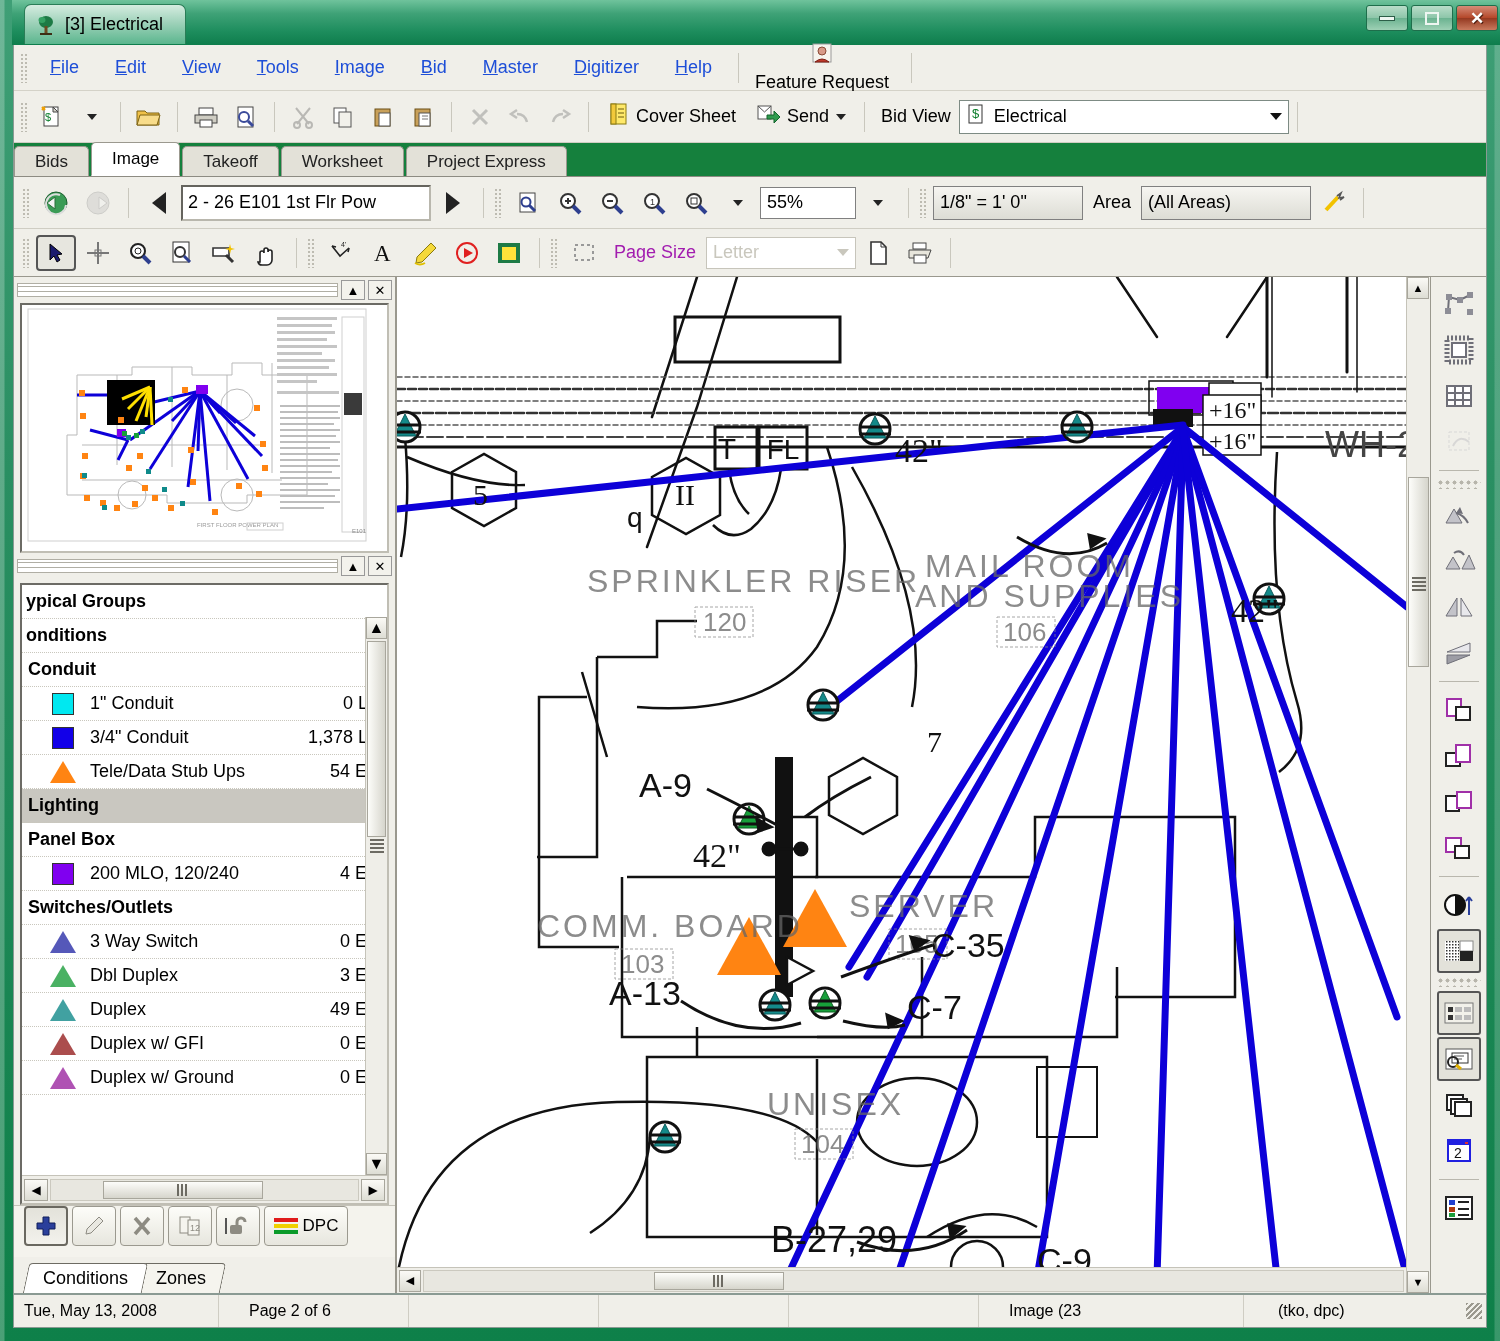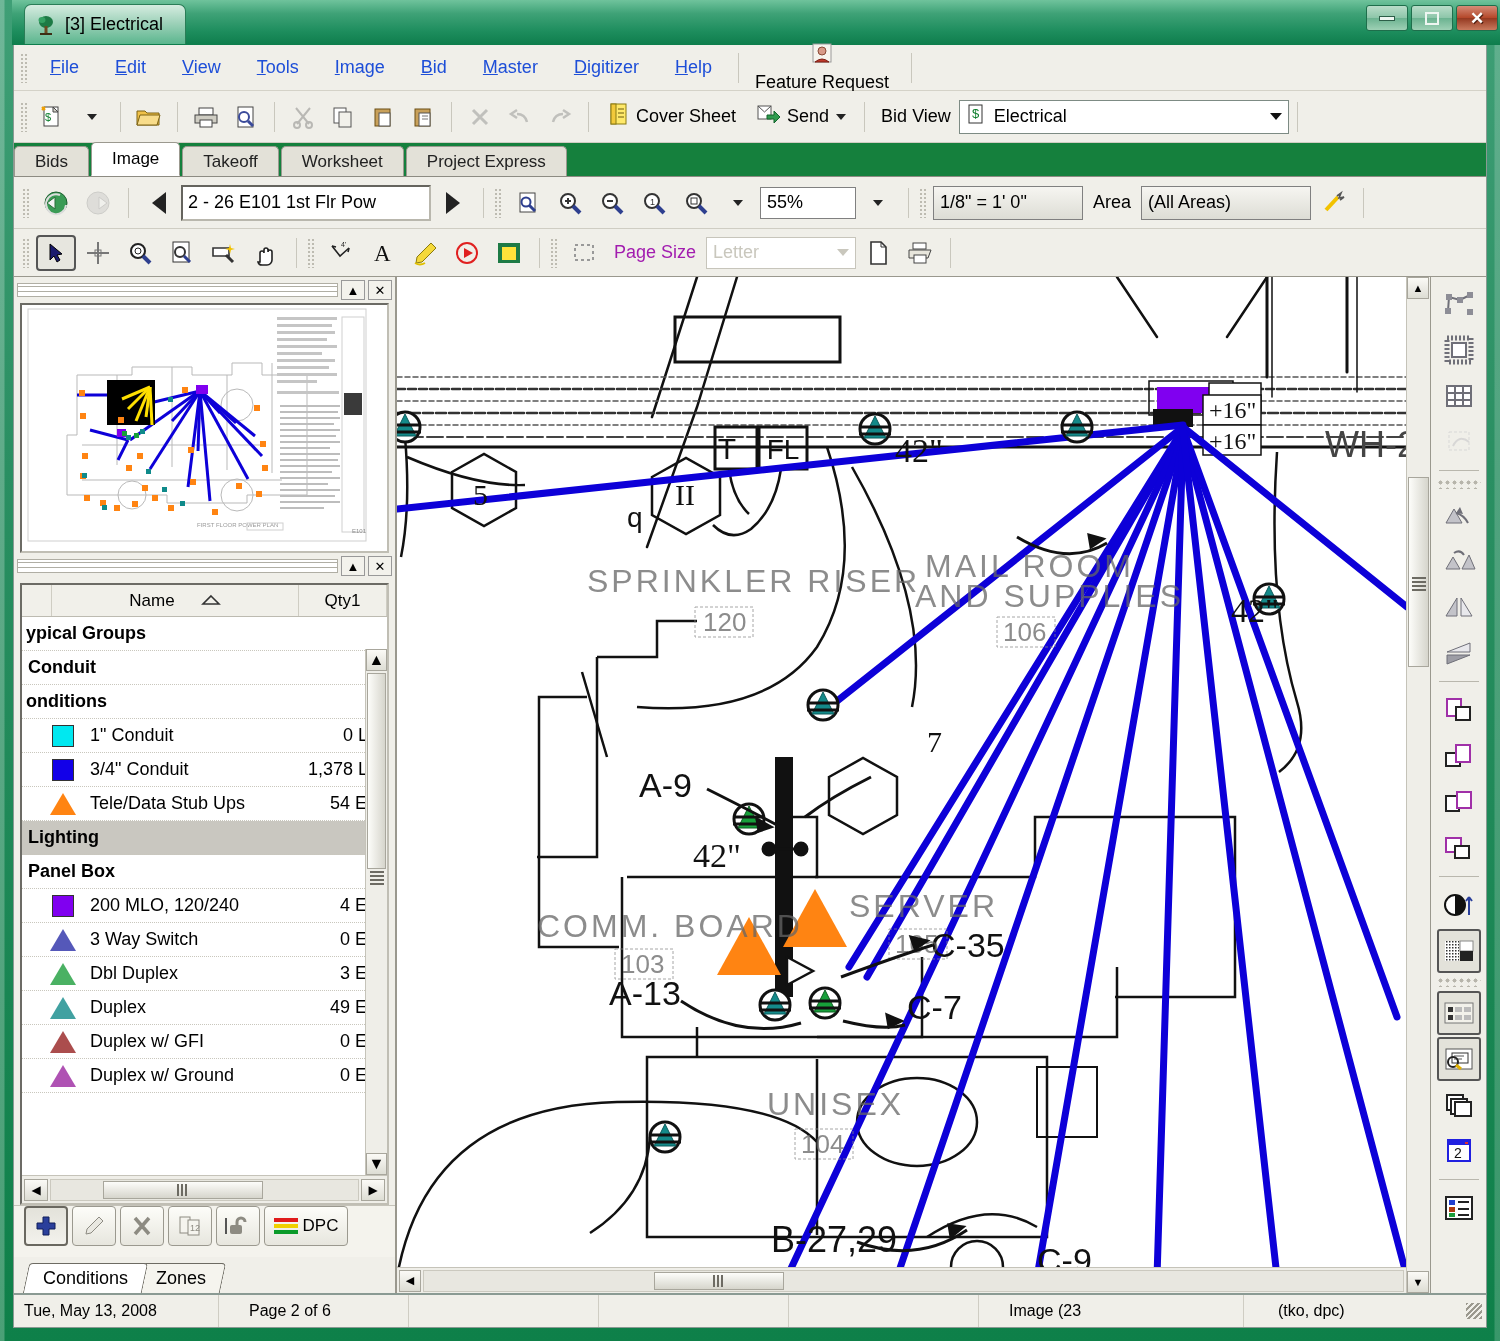"Name" div.gridhead { html: <div> <div></div> <div> <span>Name</span> <span> <svg> <path></path> </svg> </span> </div> <div>Qty1</div> </div> -> none }
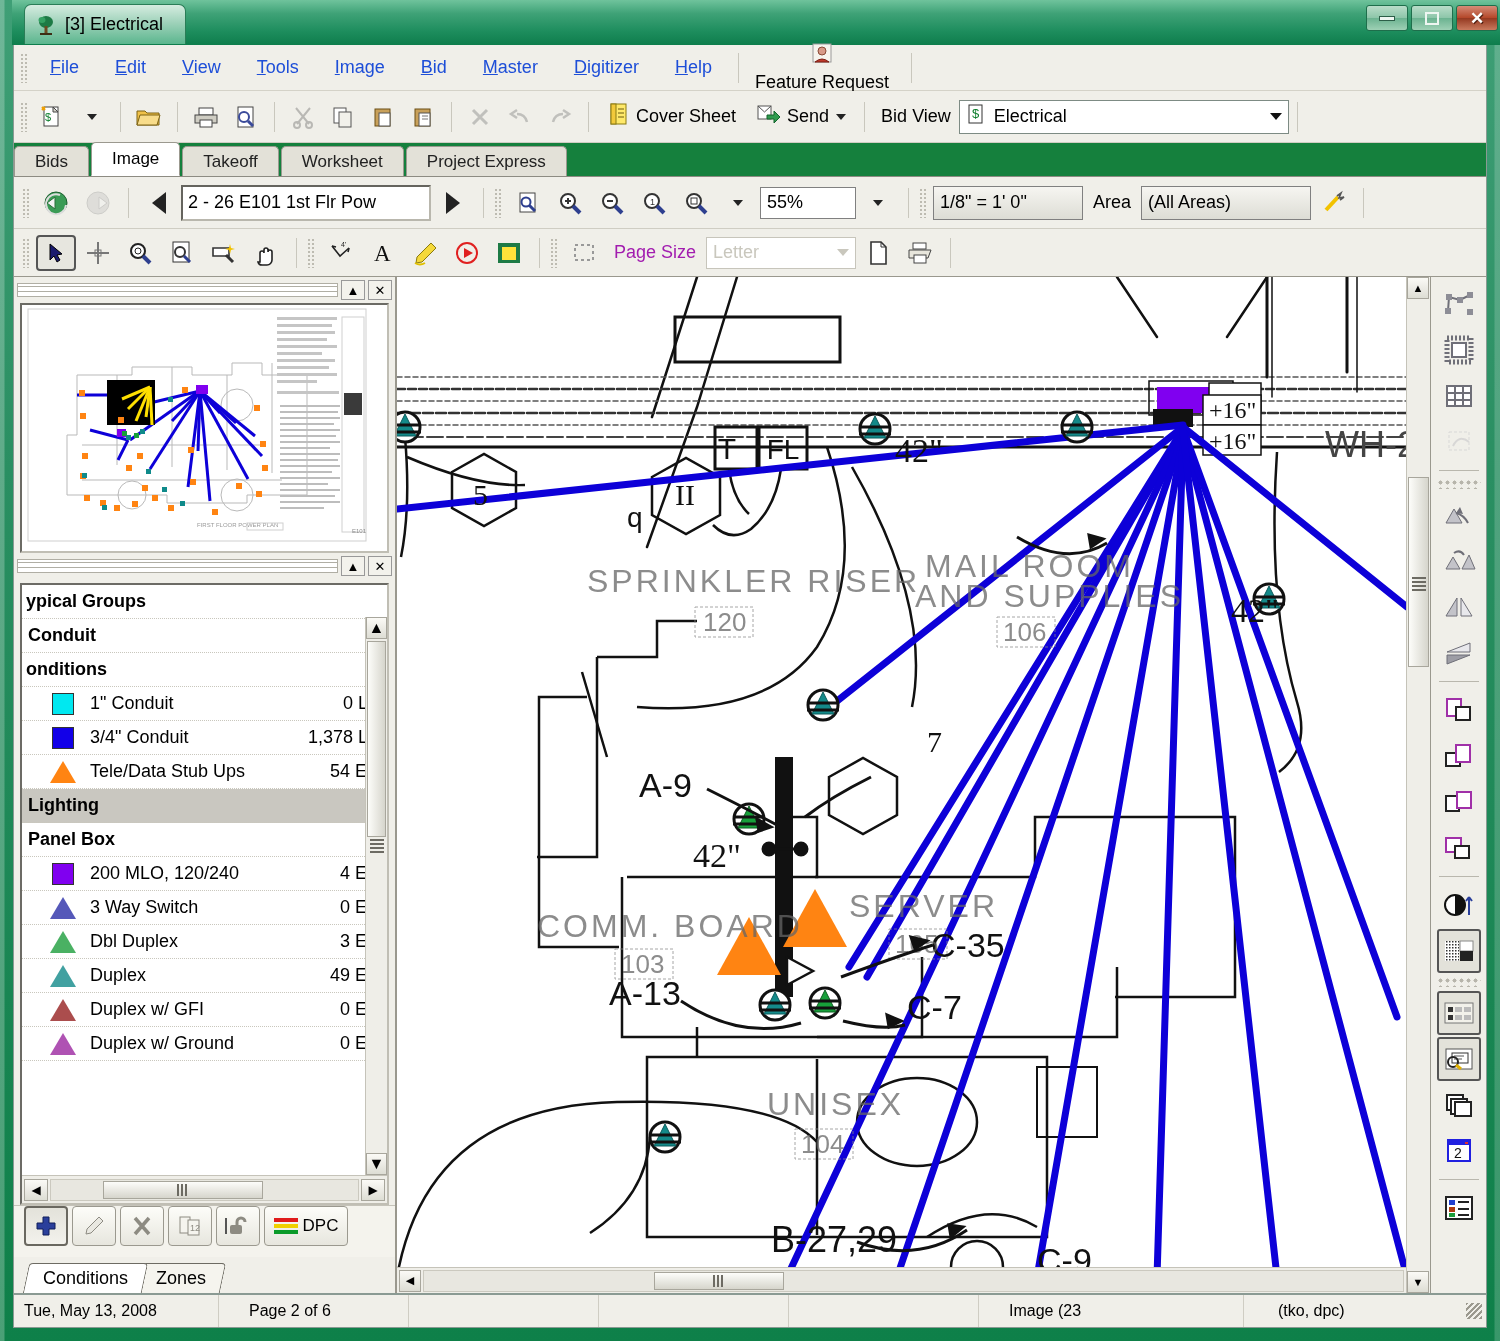"Conduit" div.grow { order: before "onditions" -> after "onditions" }
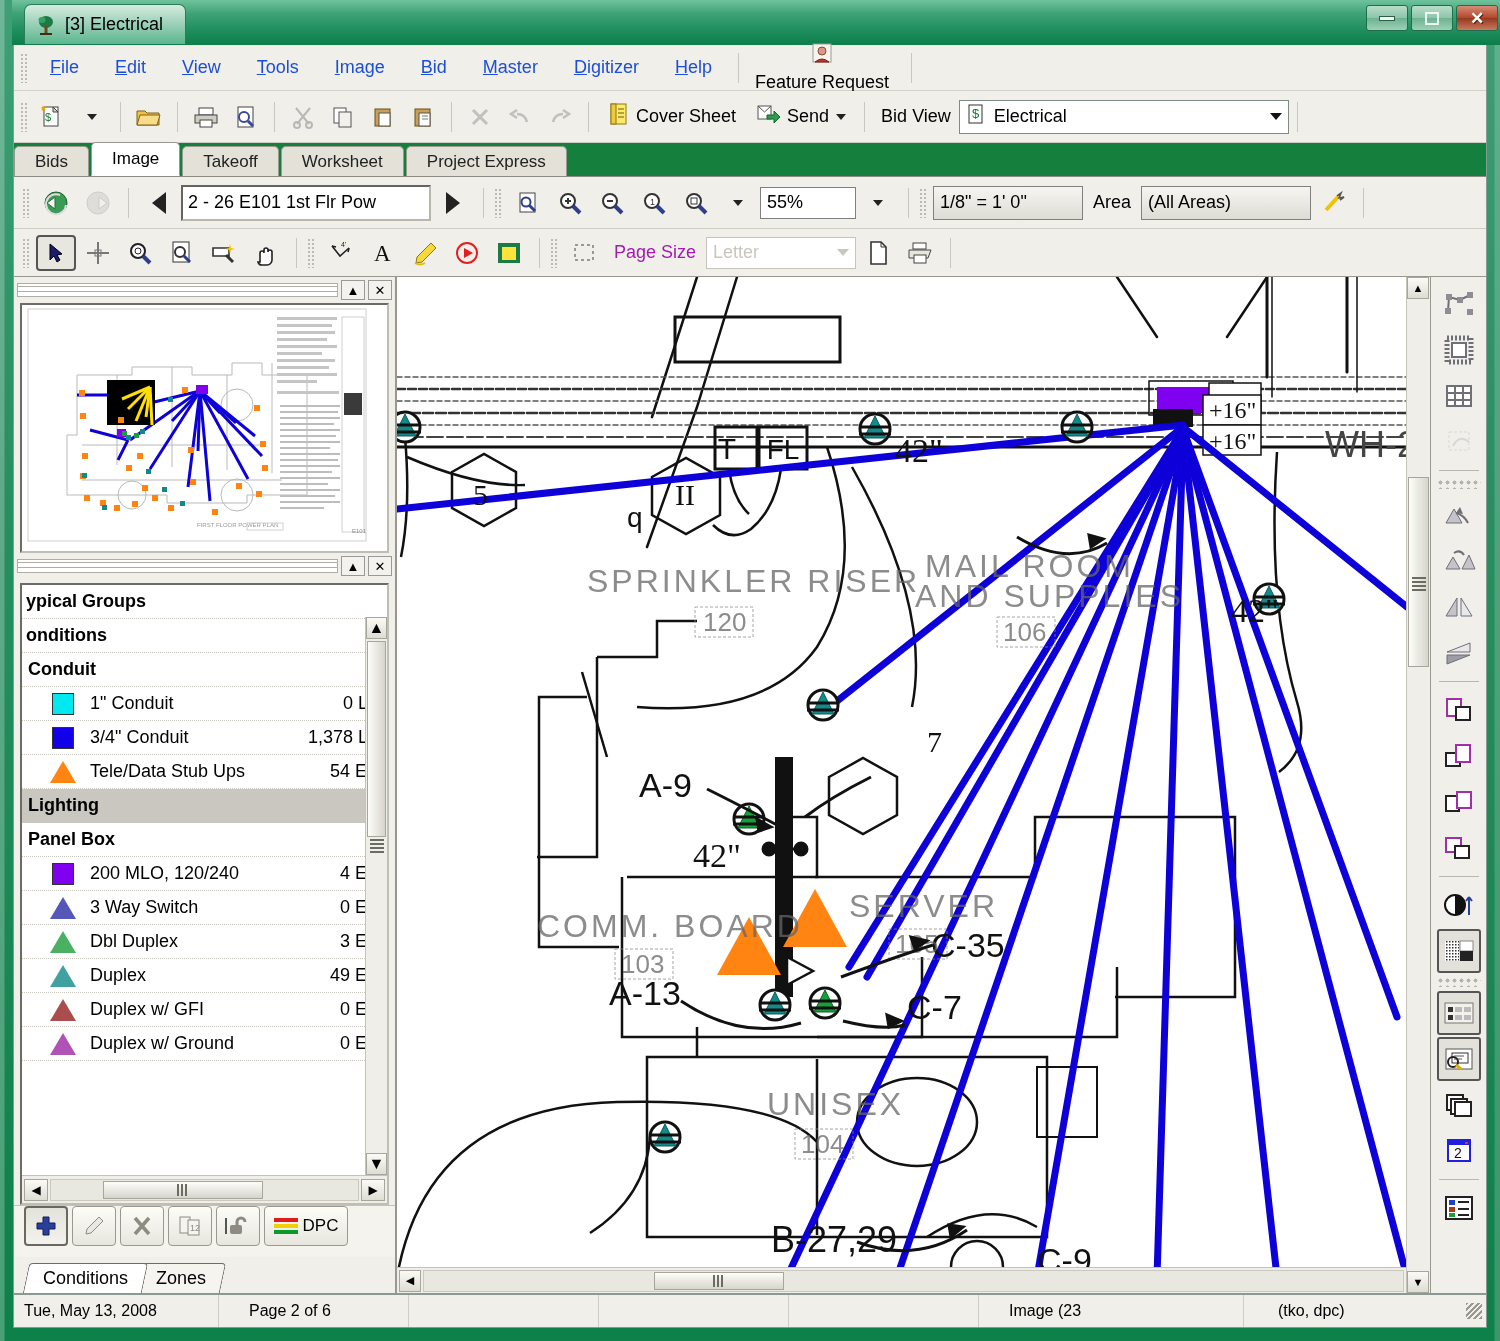"Switches/Outlets" div.grow { html: none -> <div> <span>Switches/Outlets</span> </div> }
